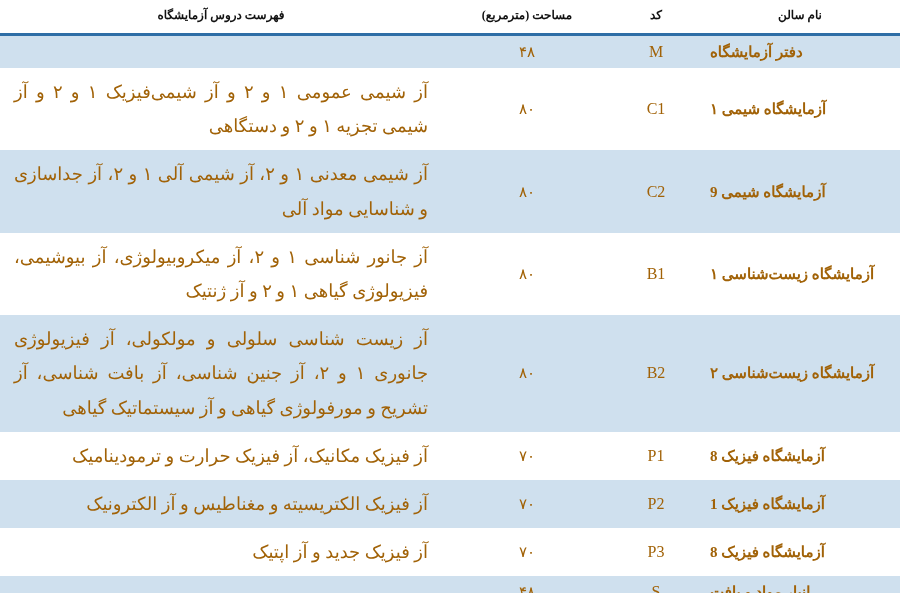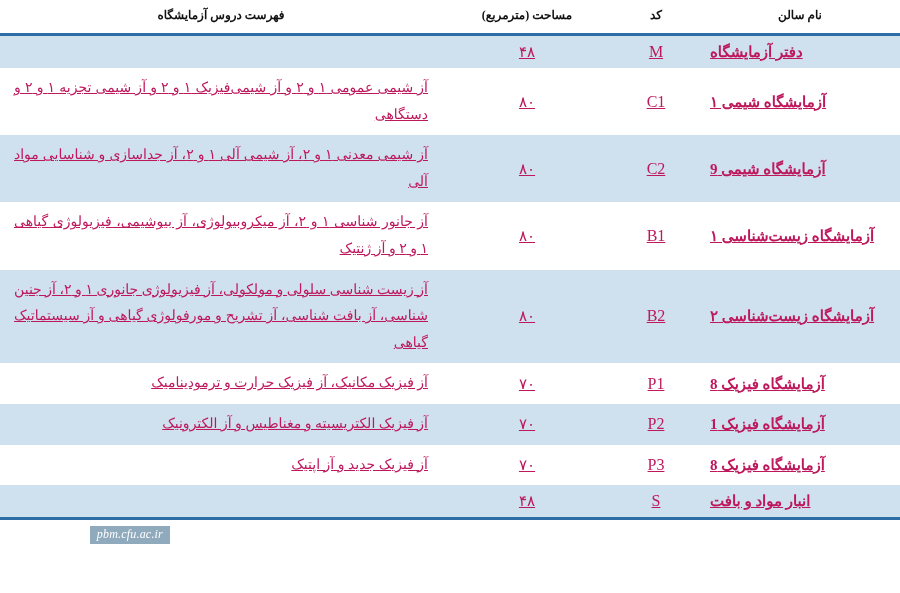"۴۸" tbody tr td { color: #be185d -> #a16207; text-decoration: underline -> none }
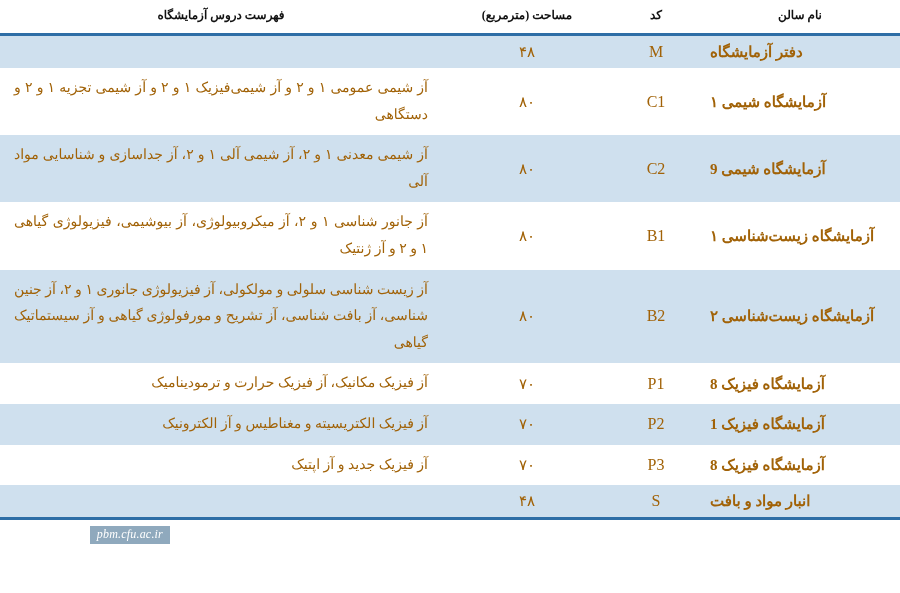"آز شیمی عمومی ۱ و" td.col-desc { font-size: 14px -> 18px }
